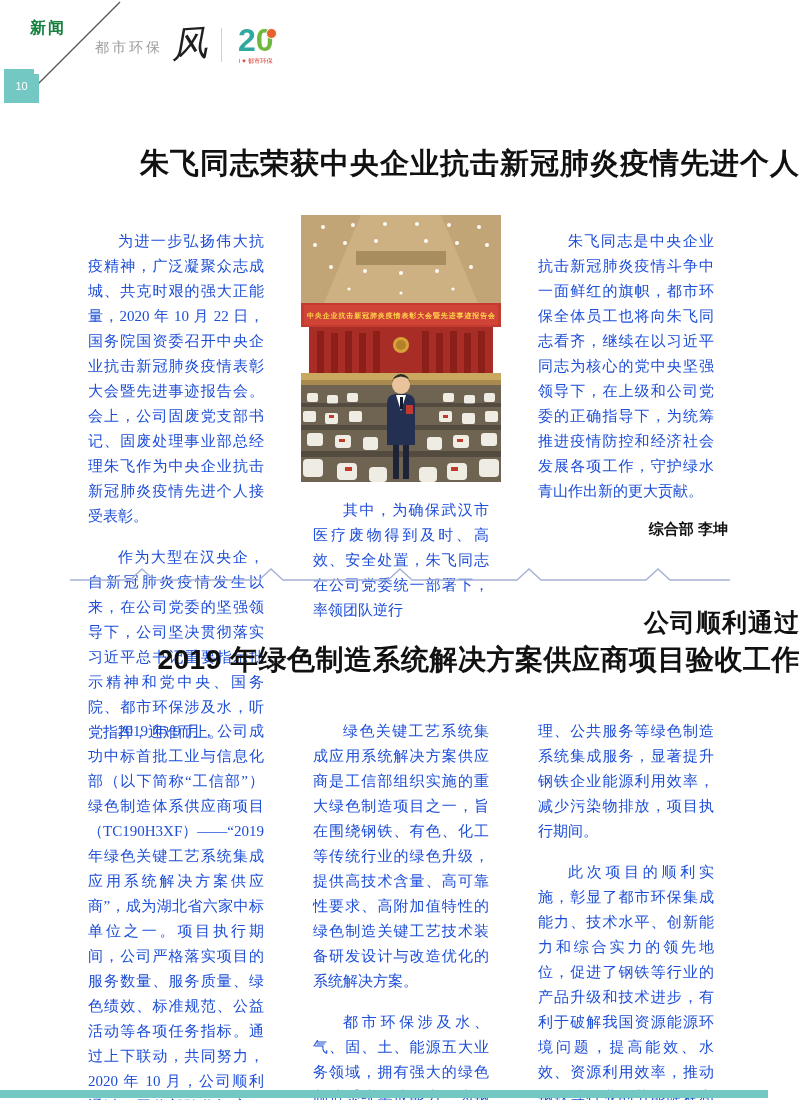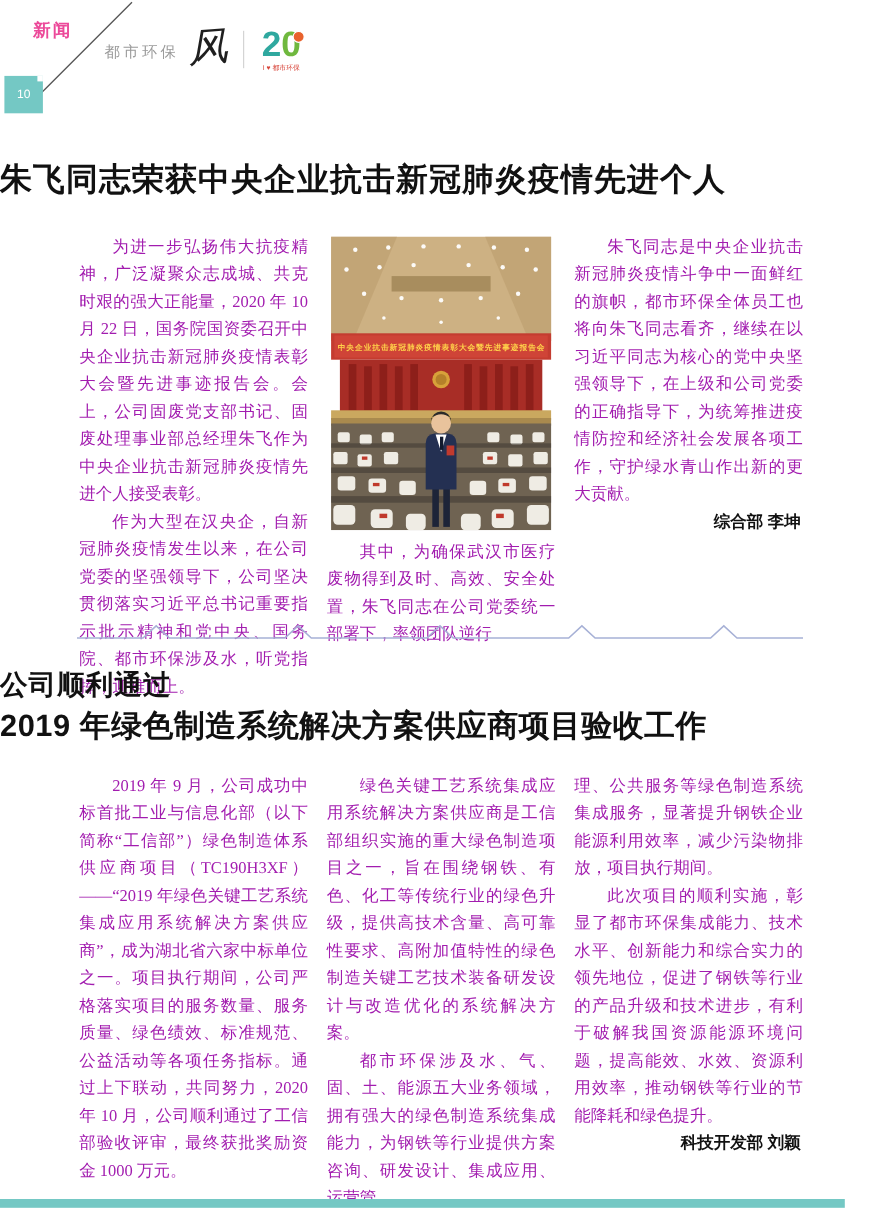"新闻" .section-label { color: #ec4899 -> #15803d }
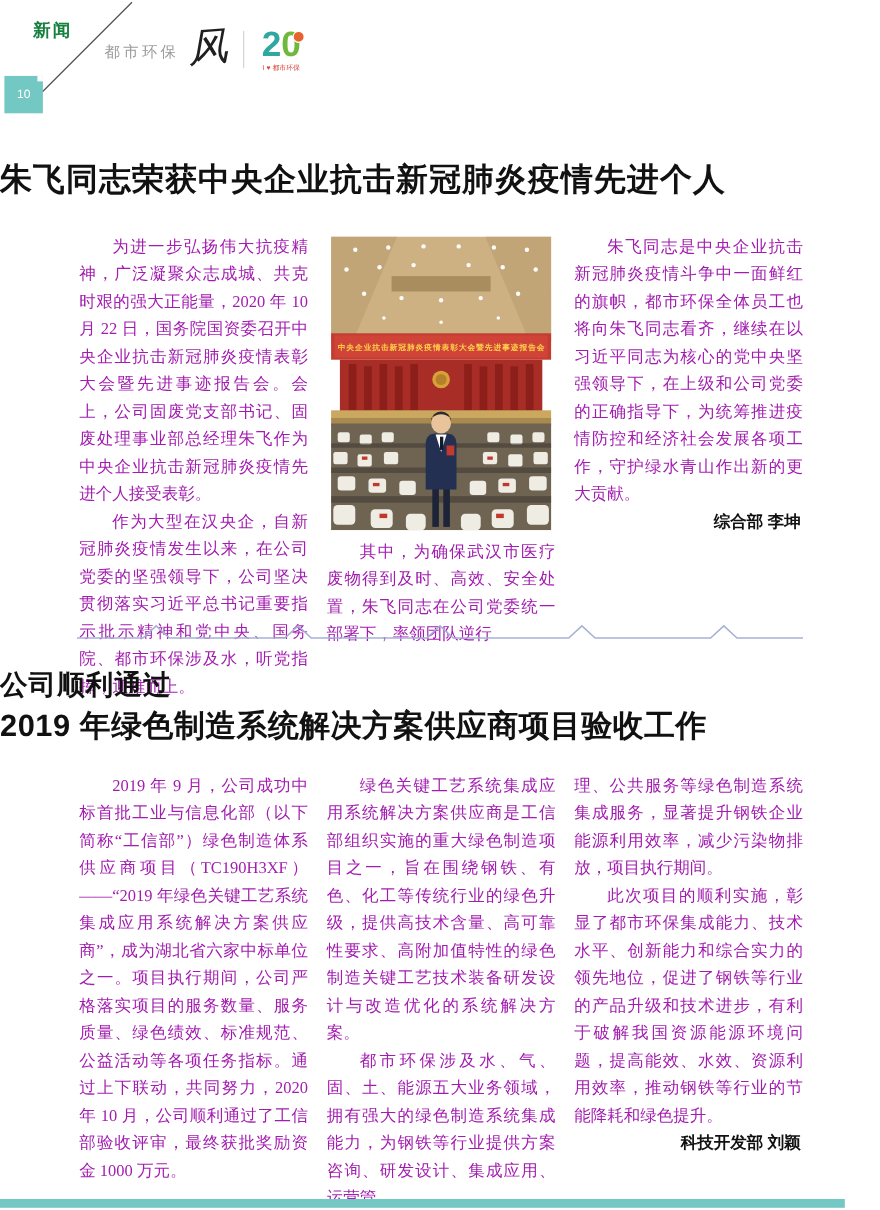"朱飞同志荣获中央企业抗击新冠肺炎疫情先进个人" .headline { text-align: left -> right }
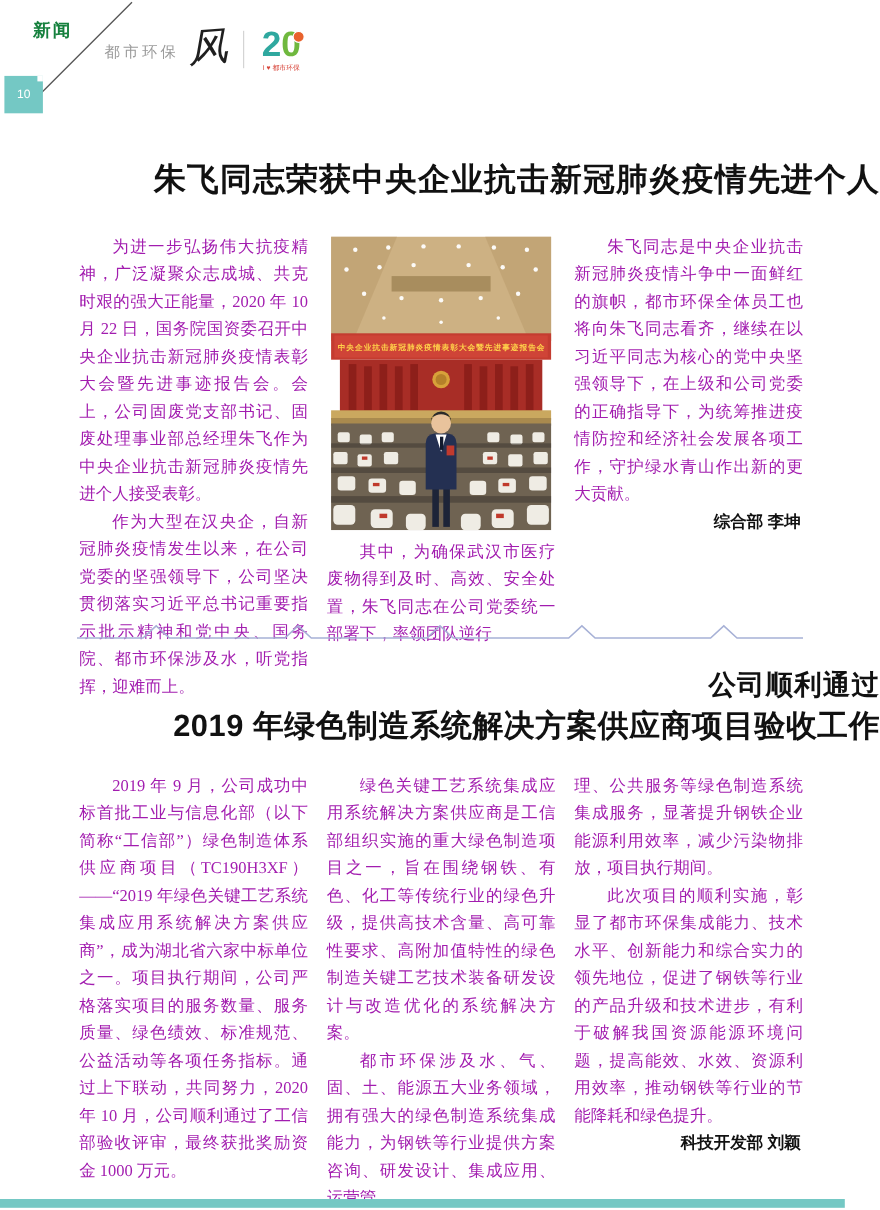"为进一步弘扬伟大抗疫精神，广泛凝聚众志成城、共克时艰的强大正能量，2020 年" p.body { color: #a21caf -> #1d4ed8; margin: 0 -> 16px }
